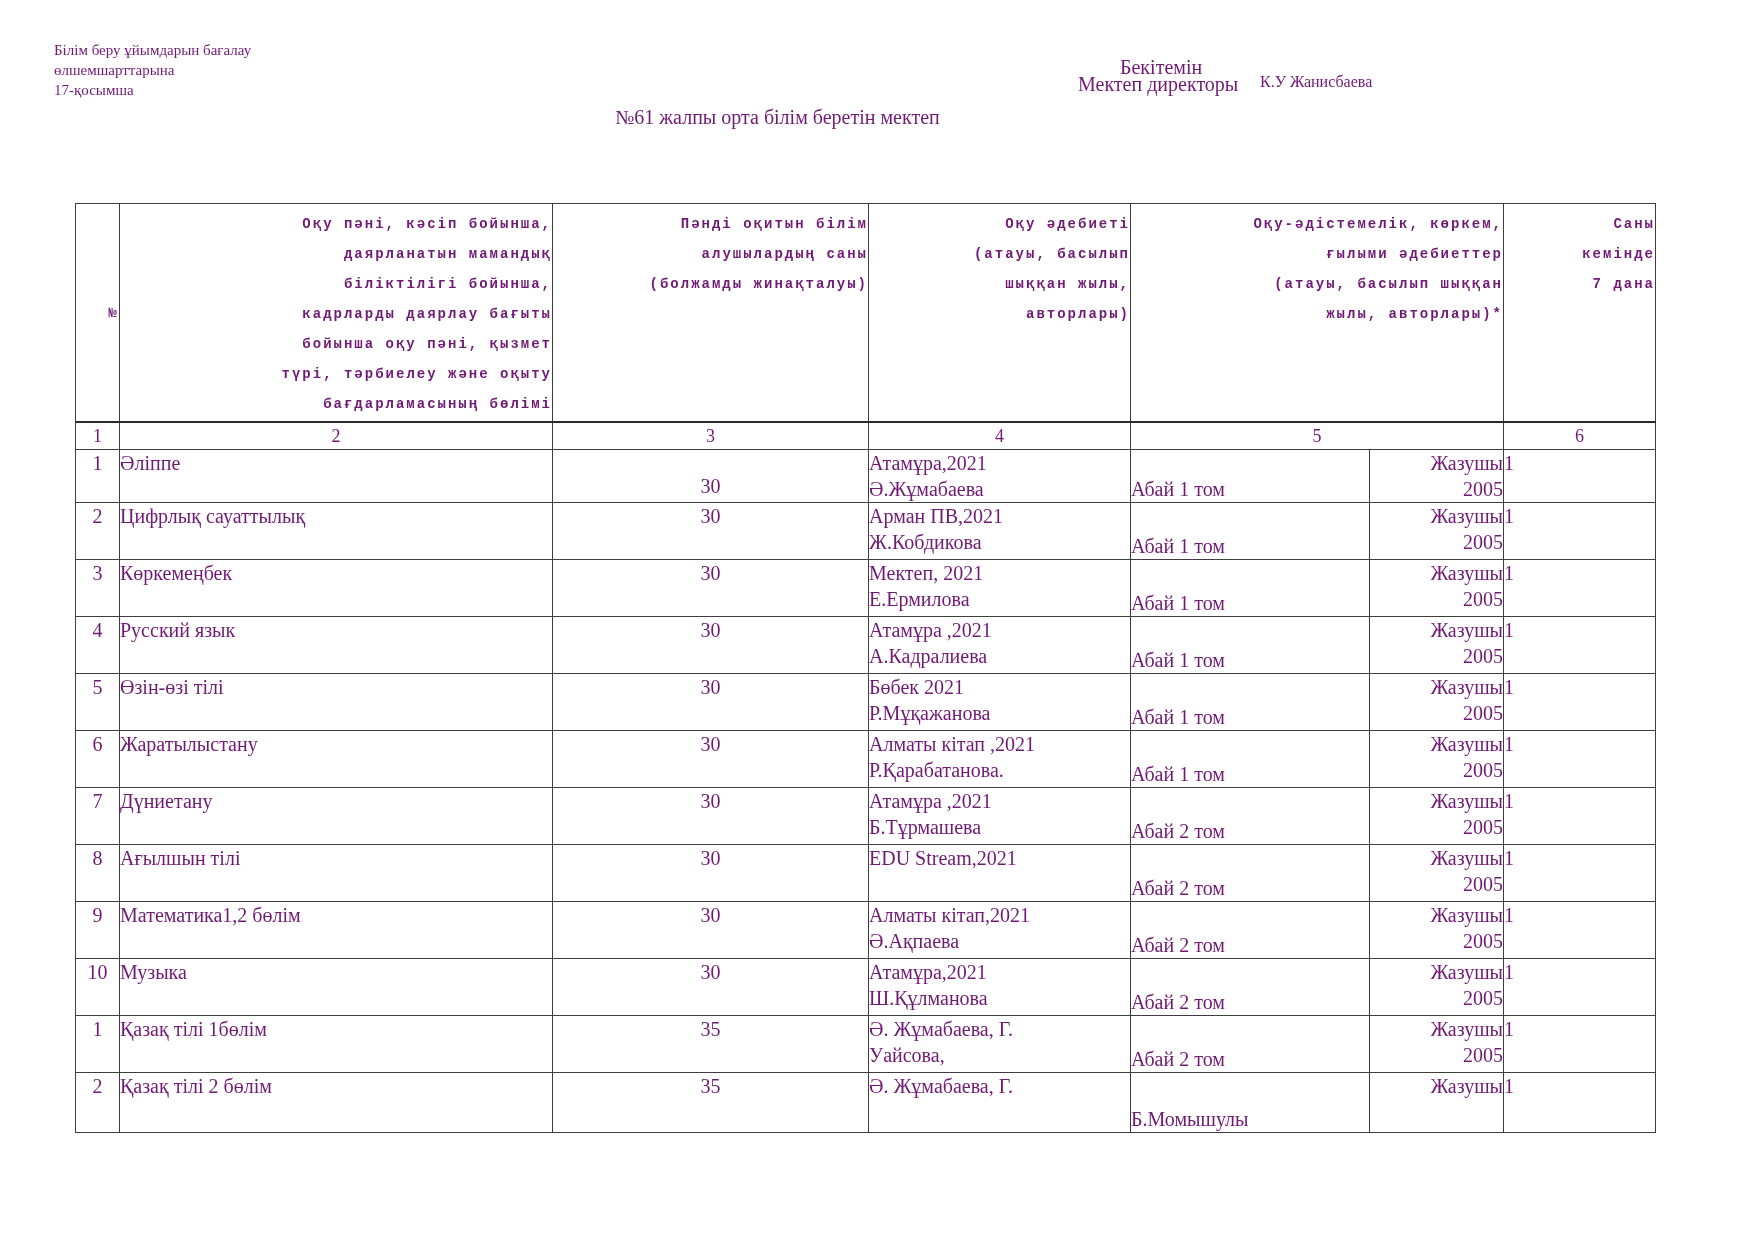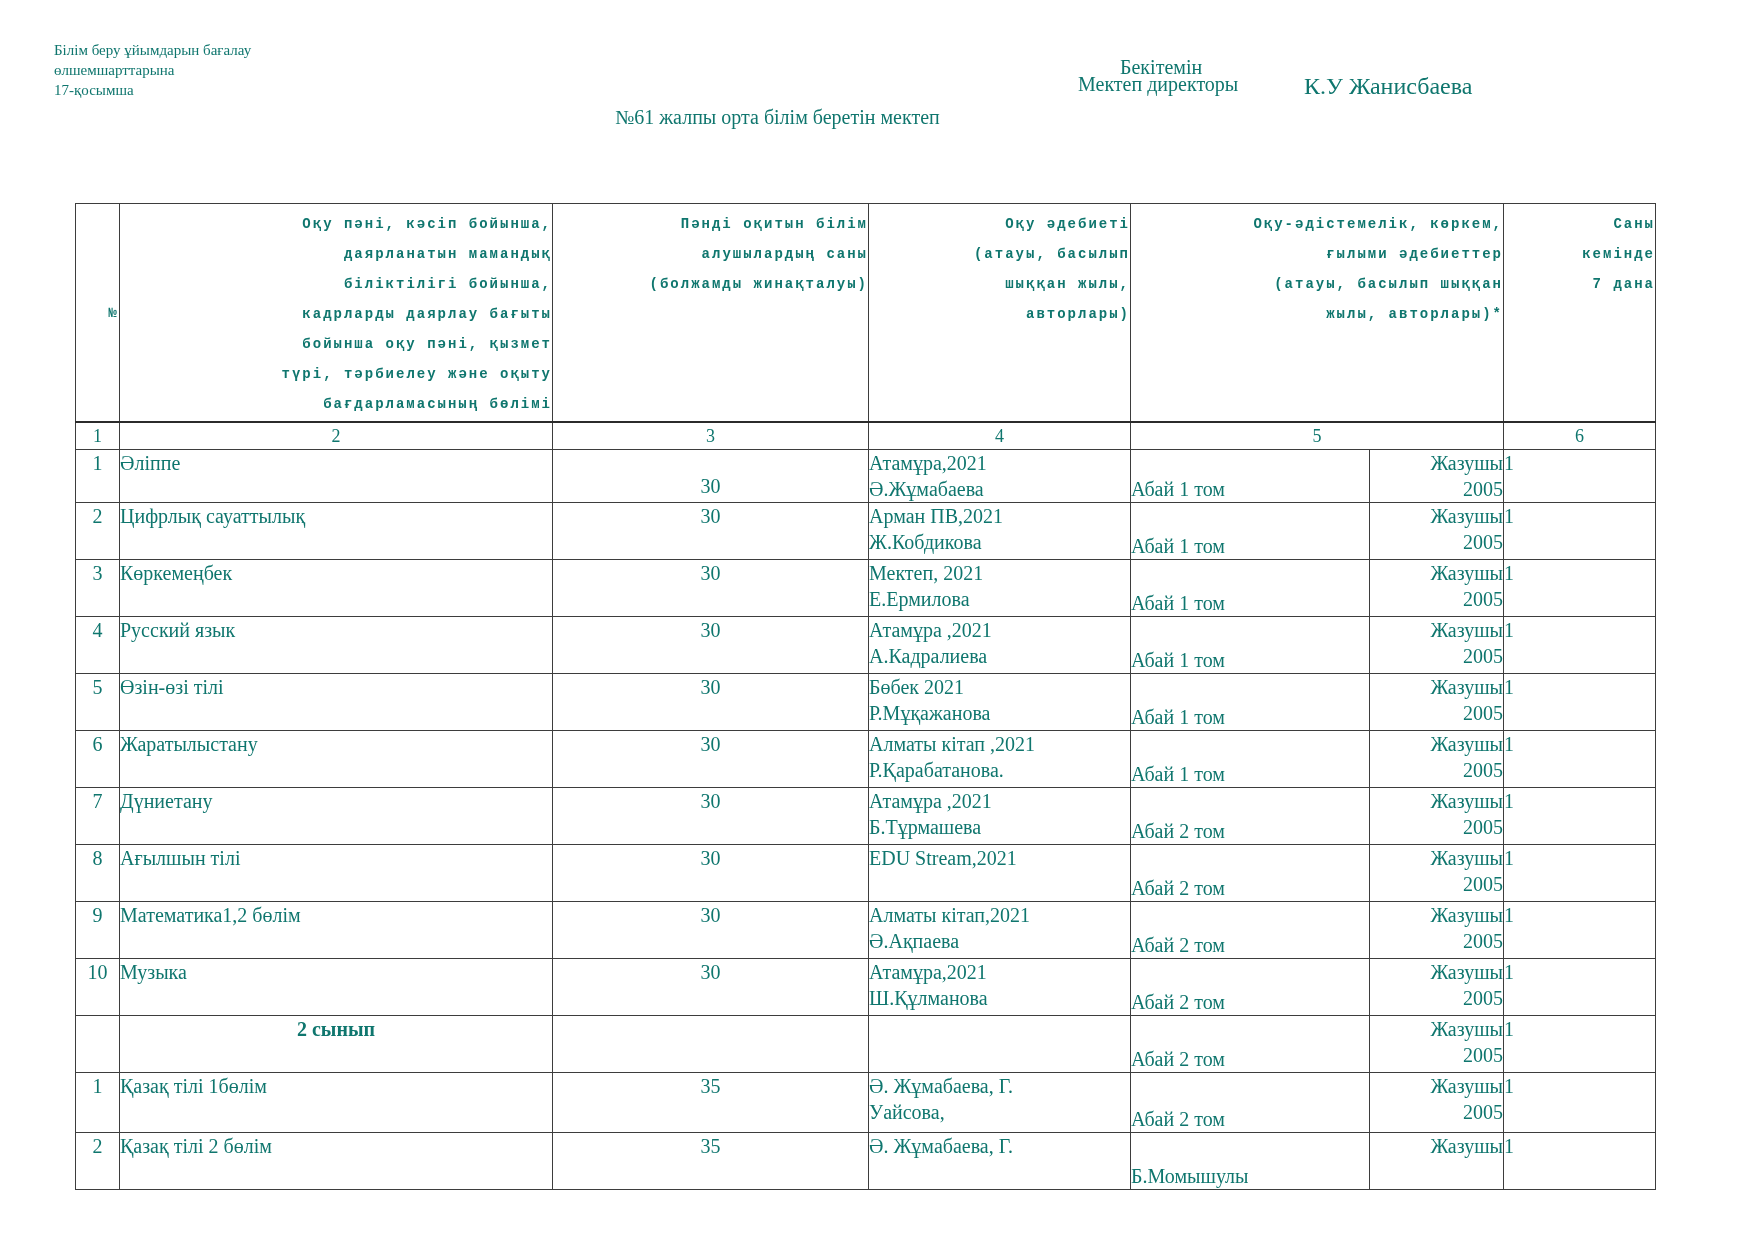"Білім беру ұйымдарын бағалау" .page { color: #0f766e -> #701a75 }
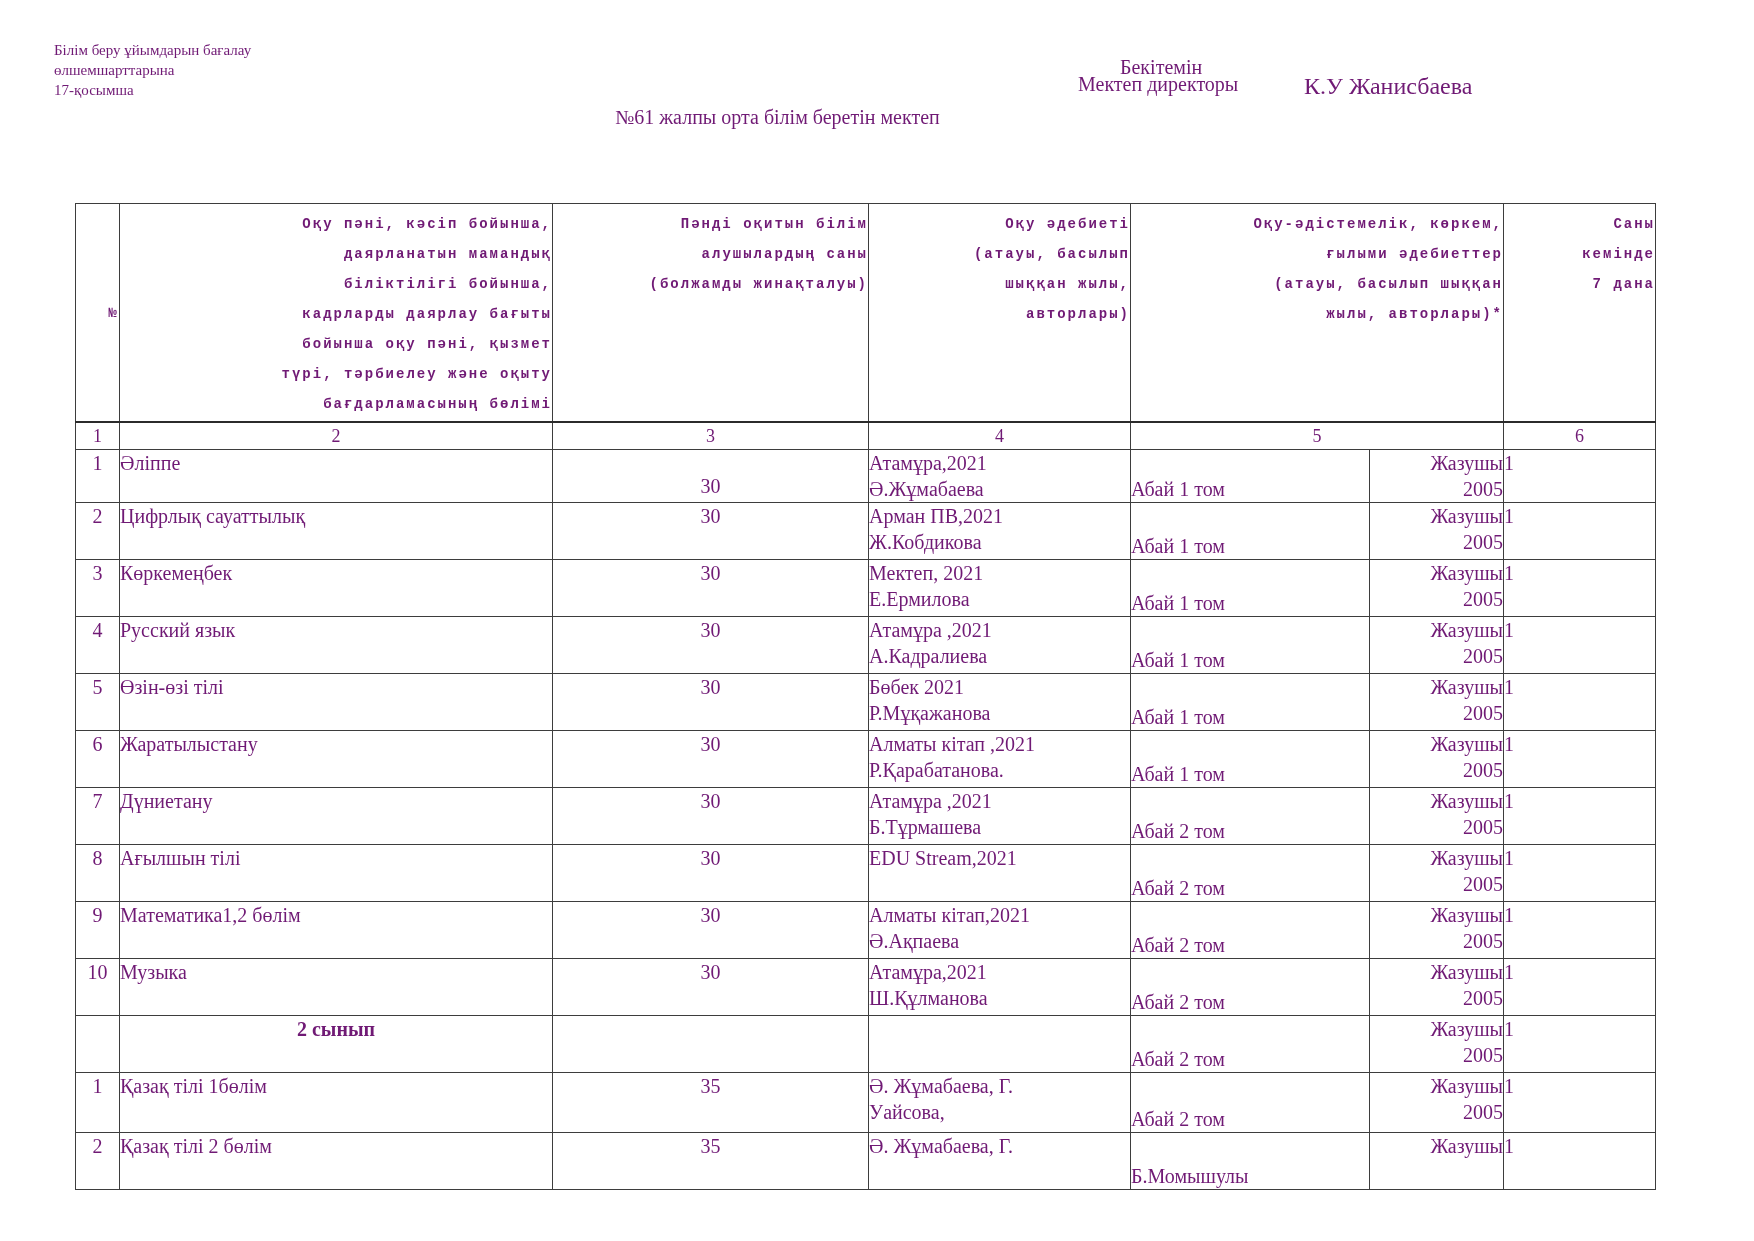"К.У Жанисбаева" .approve-name { font-size: 24px -> 16px; left: 1304px -> 1260px }
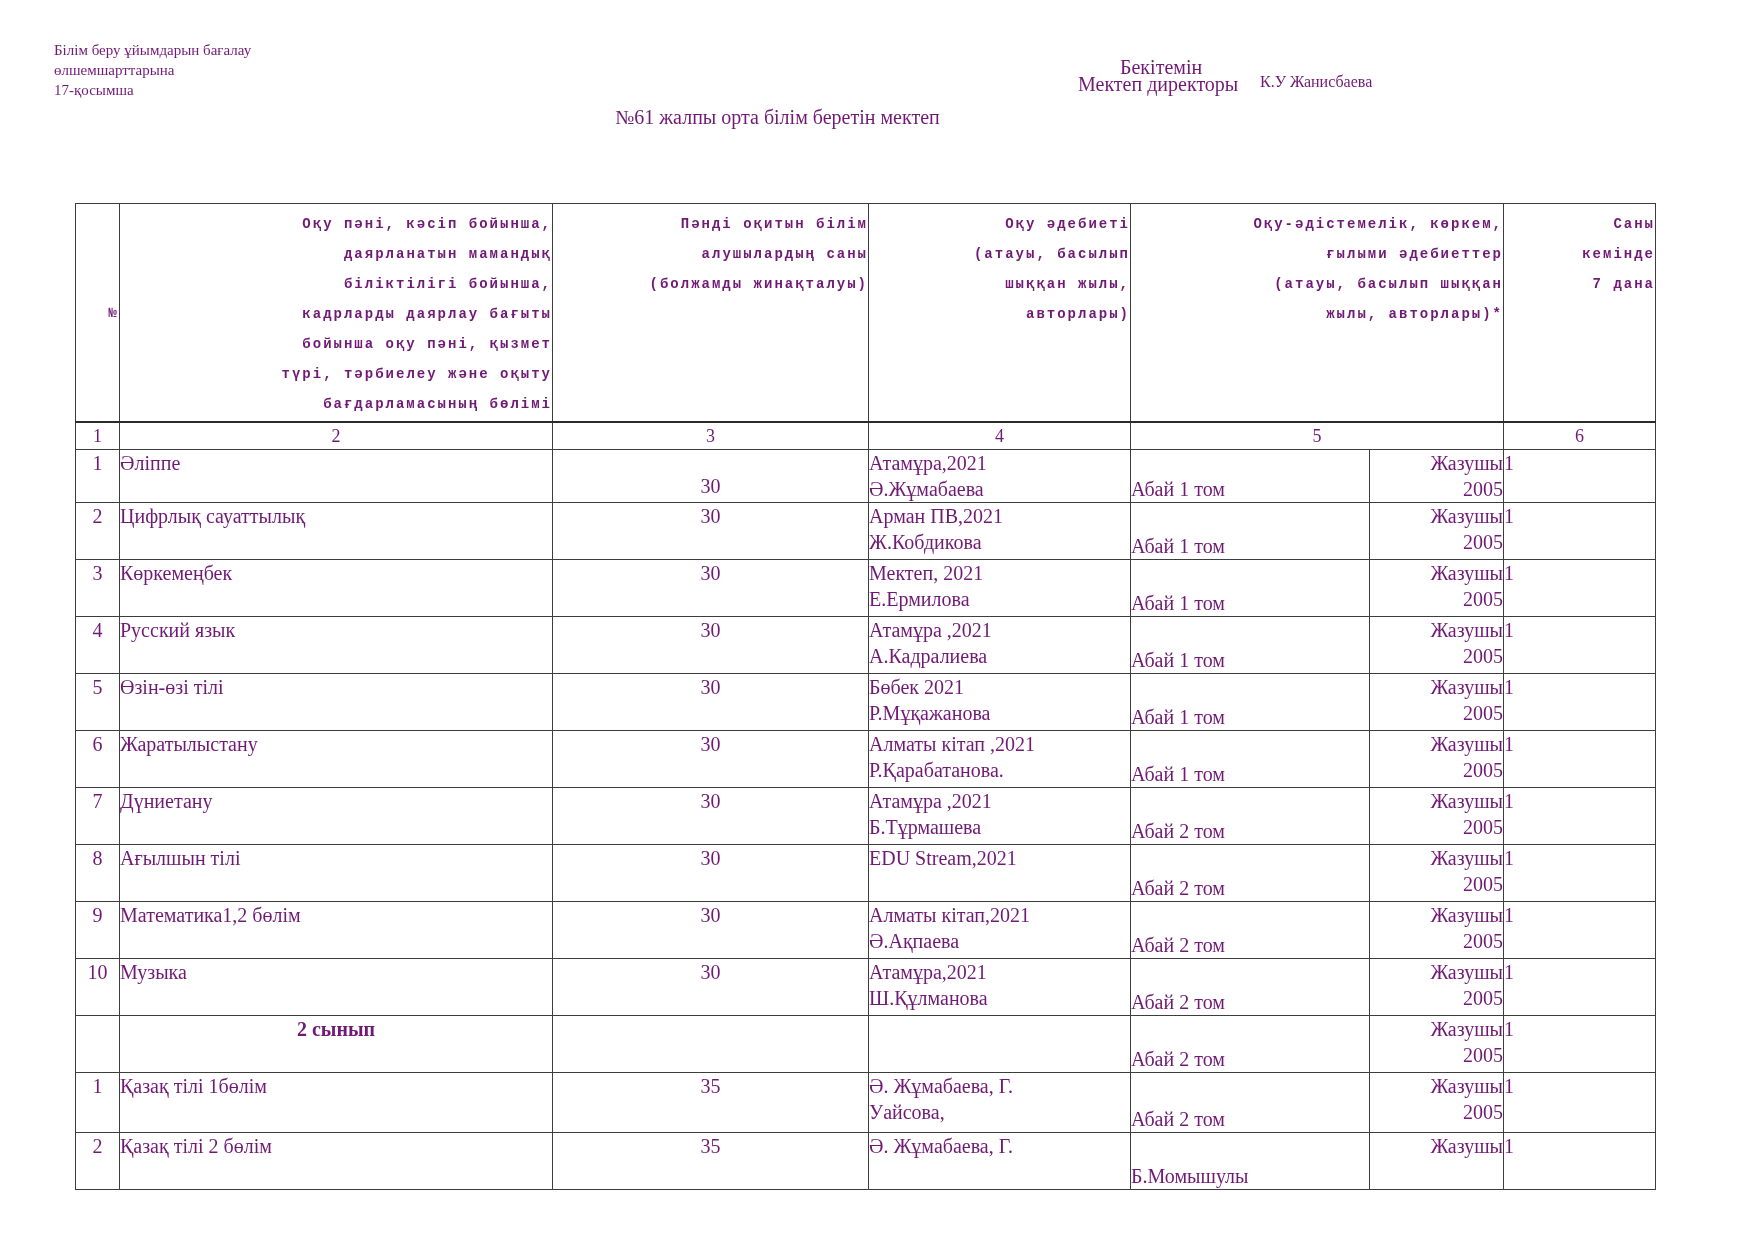"2 сынып" tr { html: <tr> <td></td> <td>2 сынып</td> <td></td> <td></td> <td>Абай 2 том</td> <td>Жазушы 2005</td> <td>1</td> </tr> -> none }
